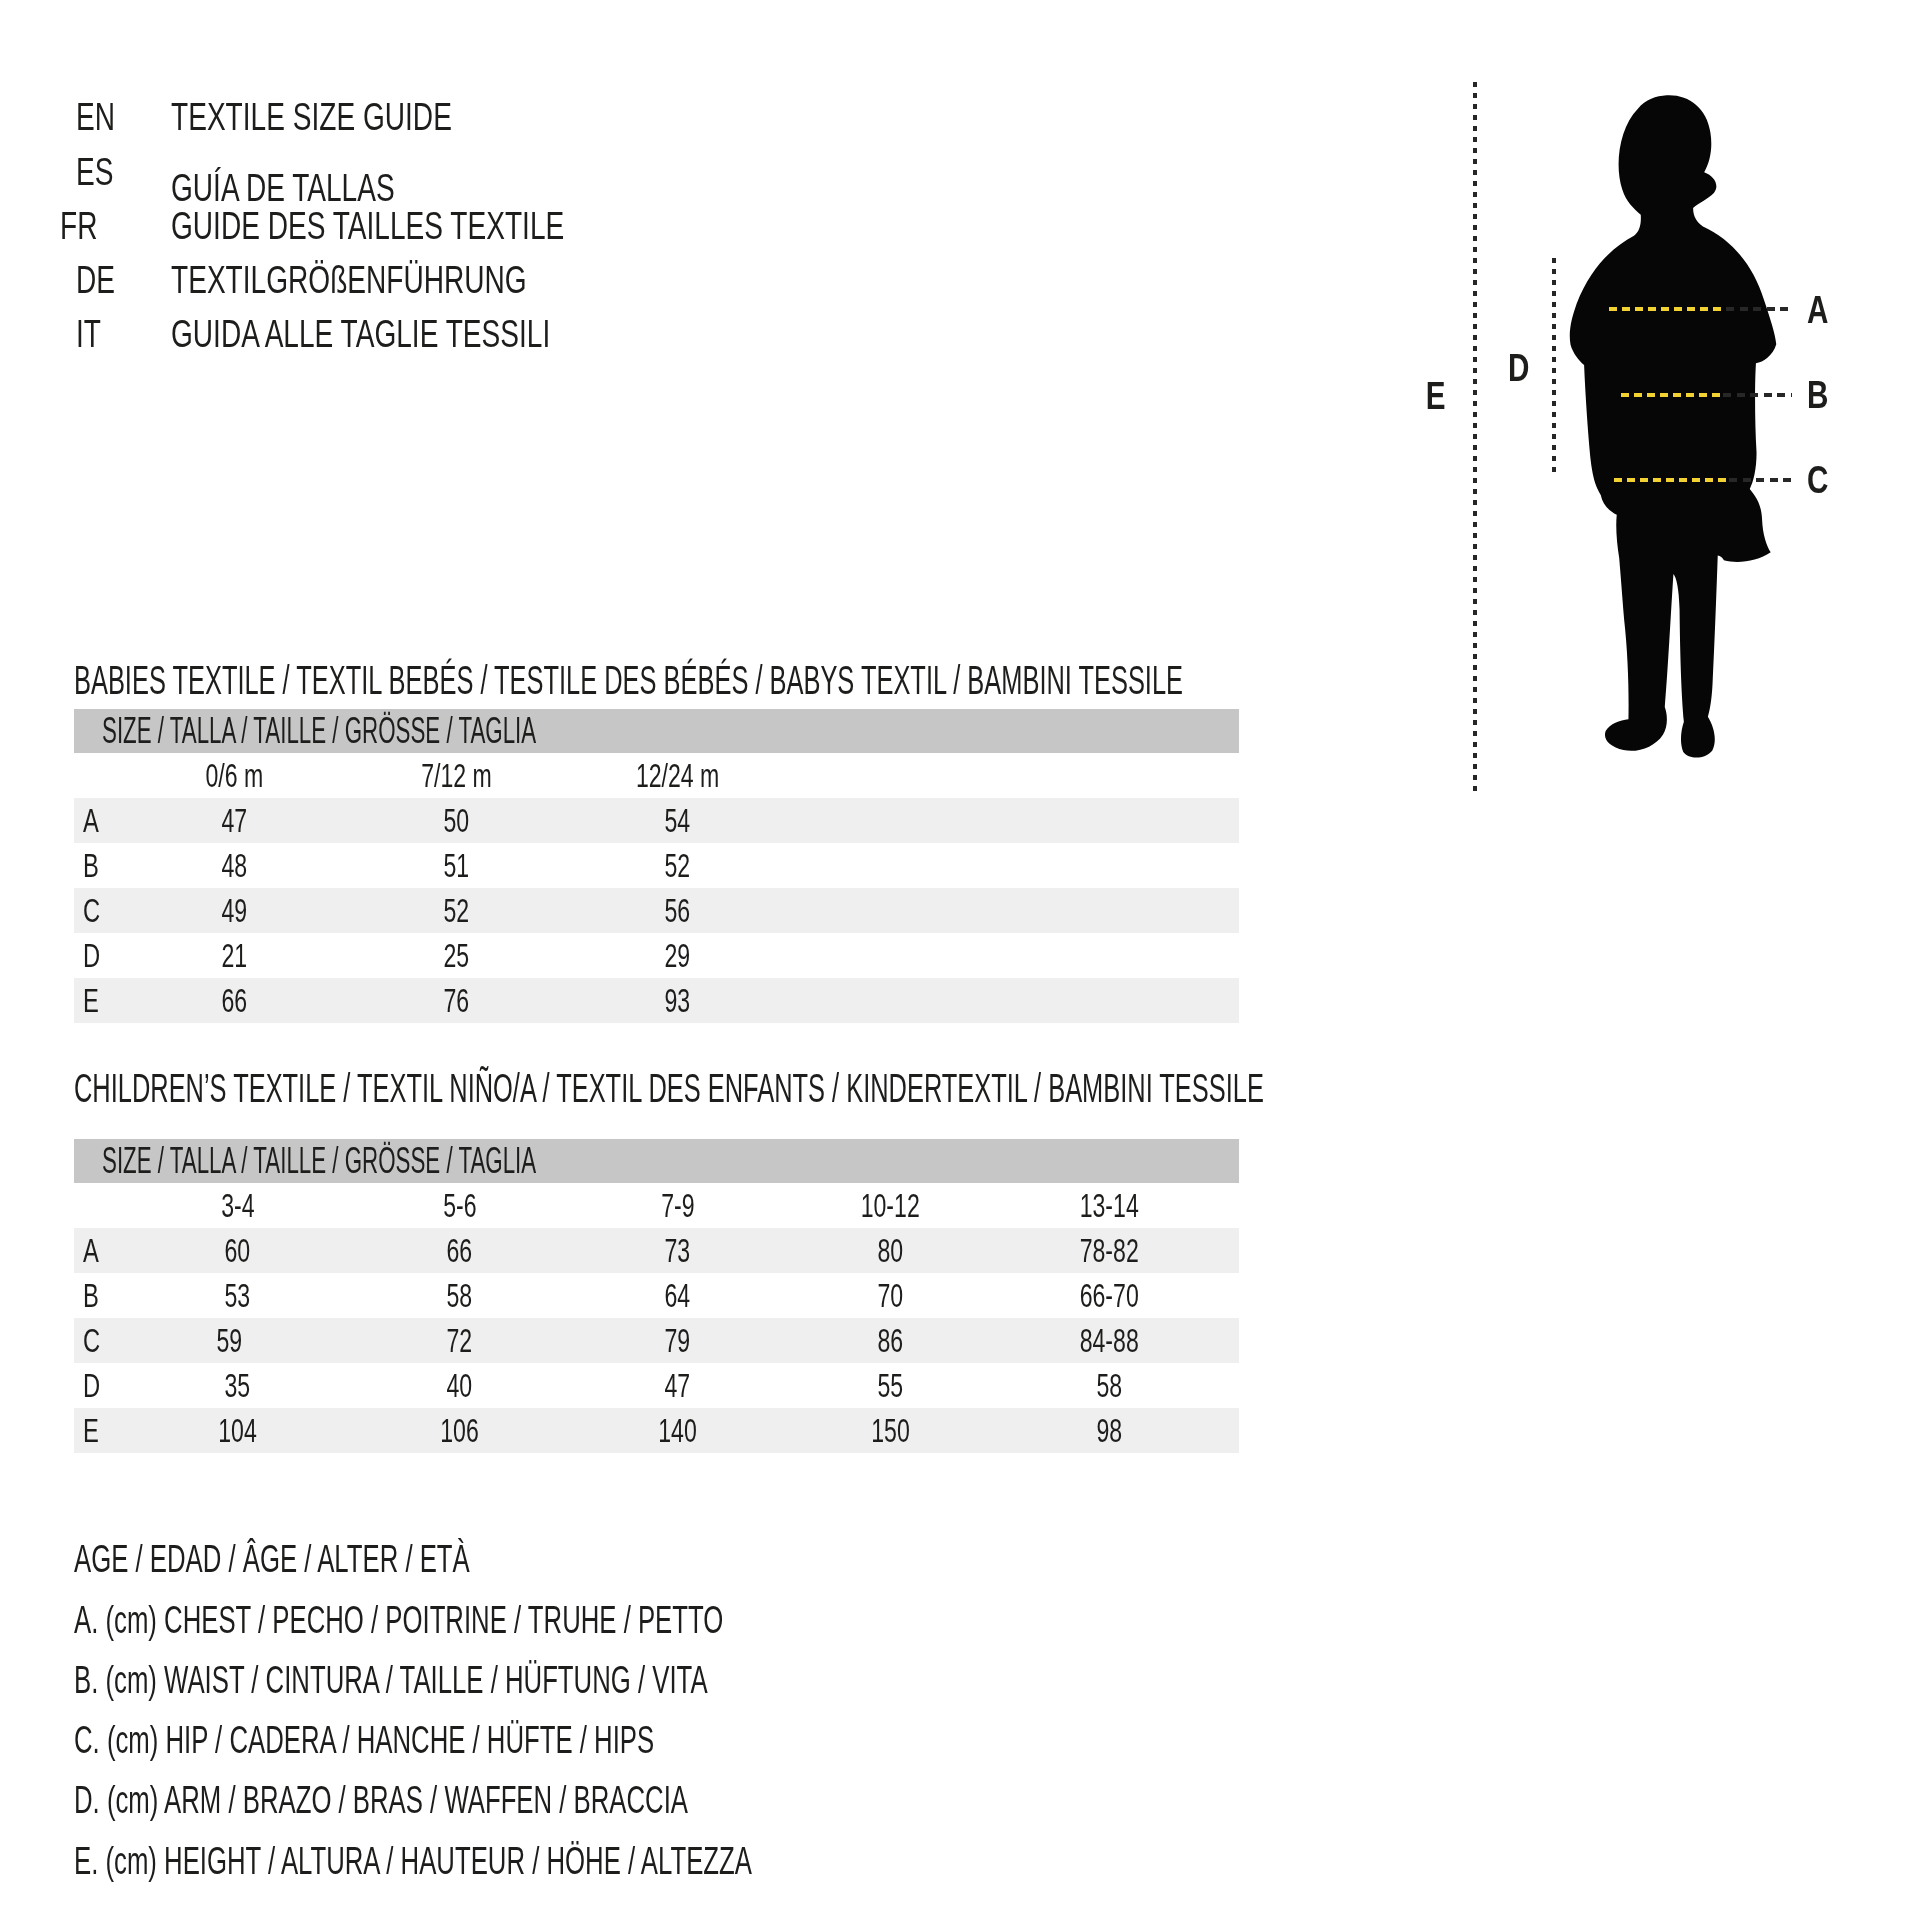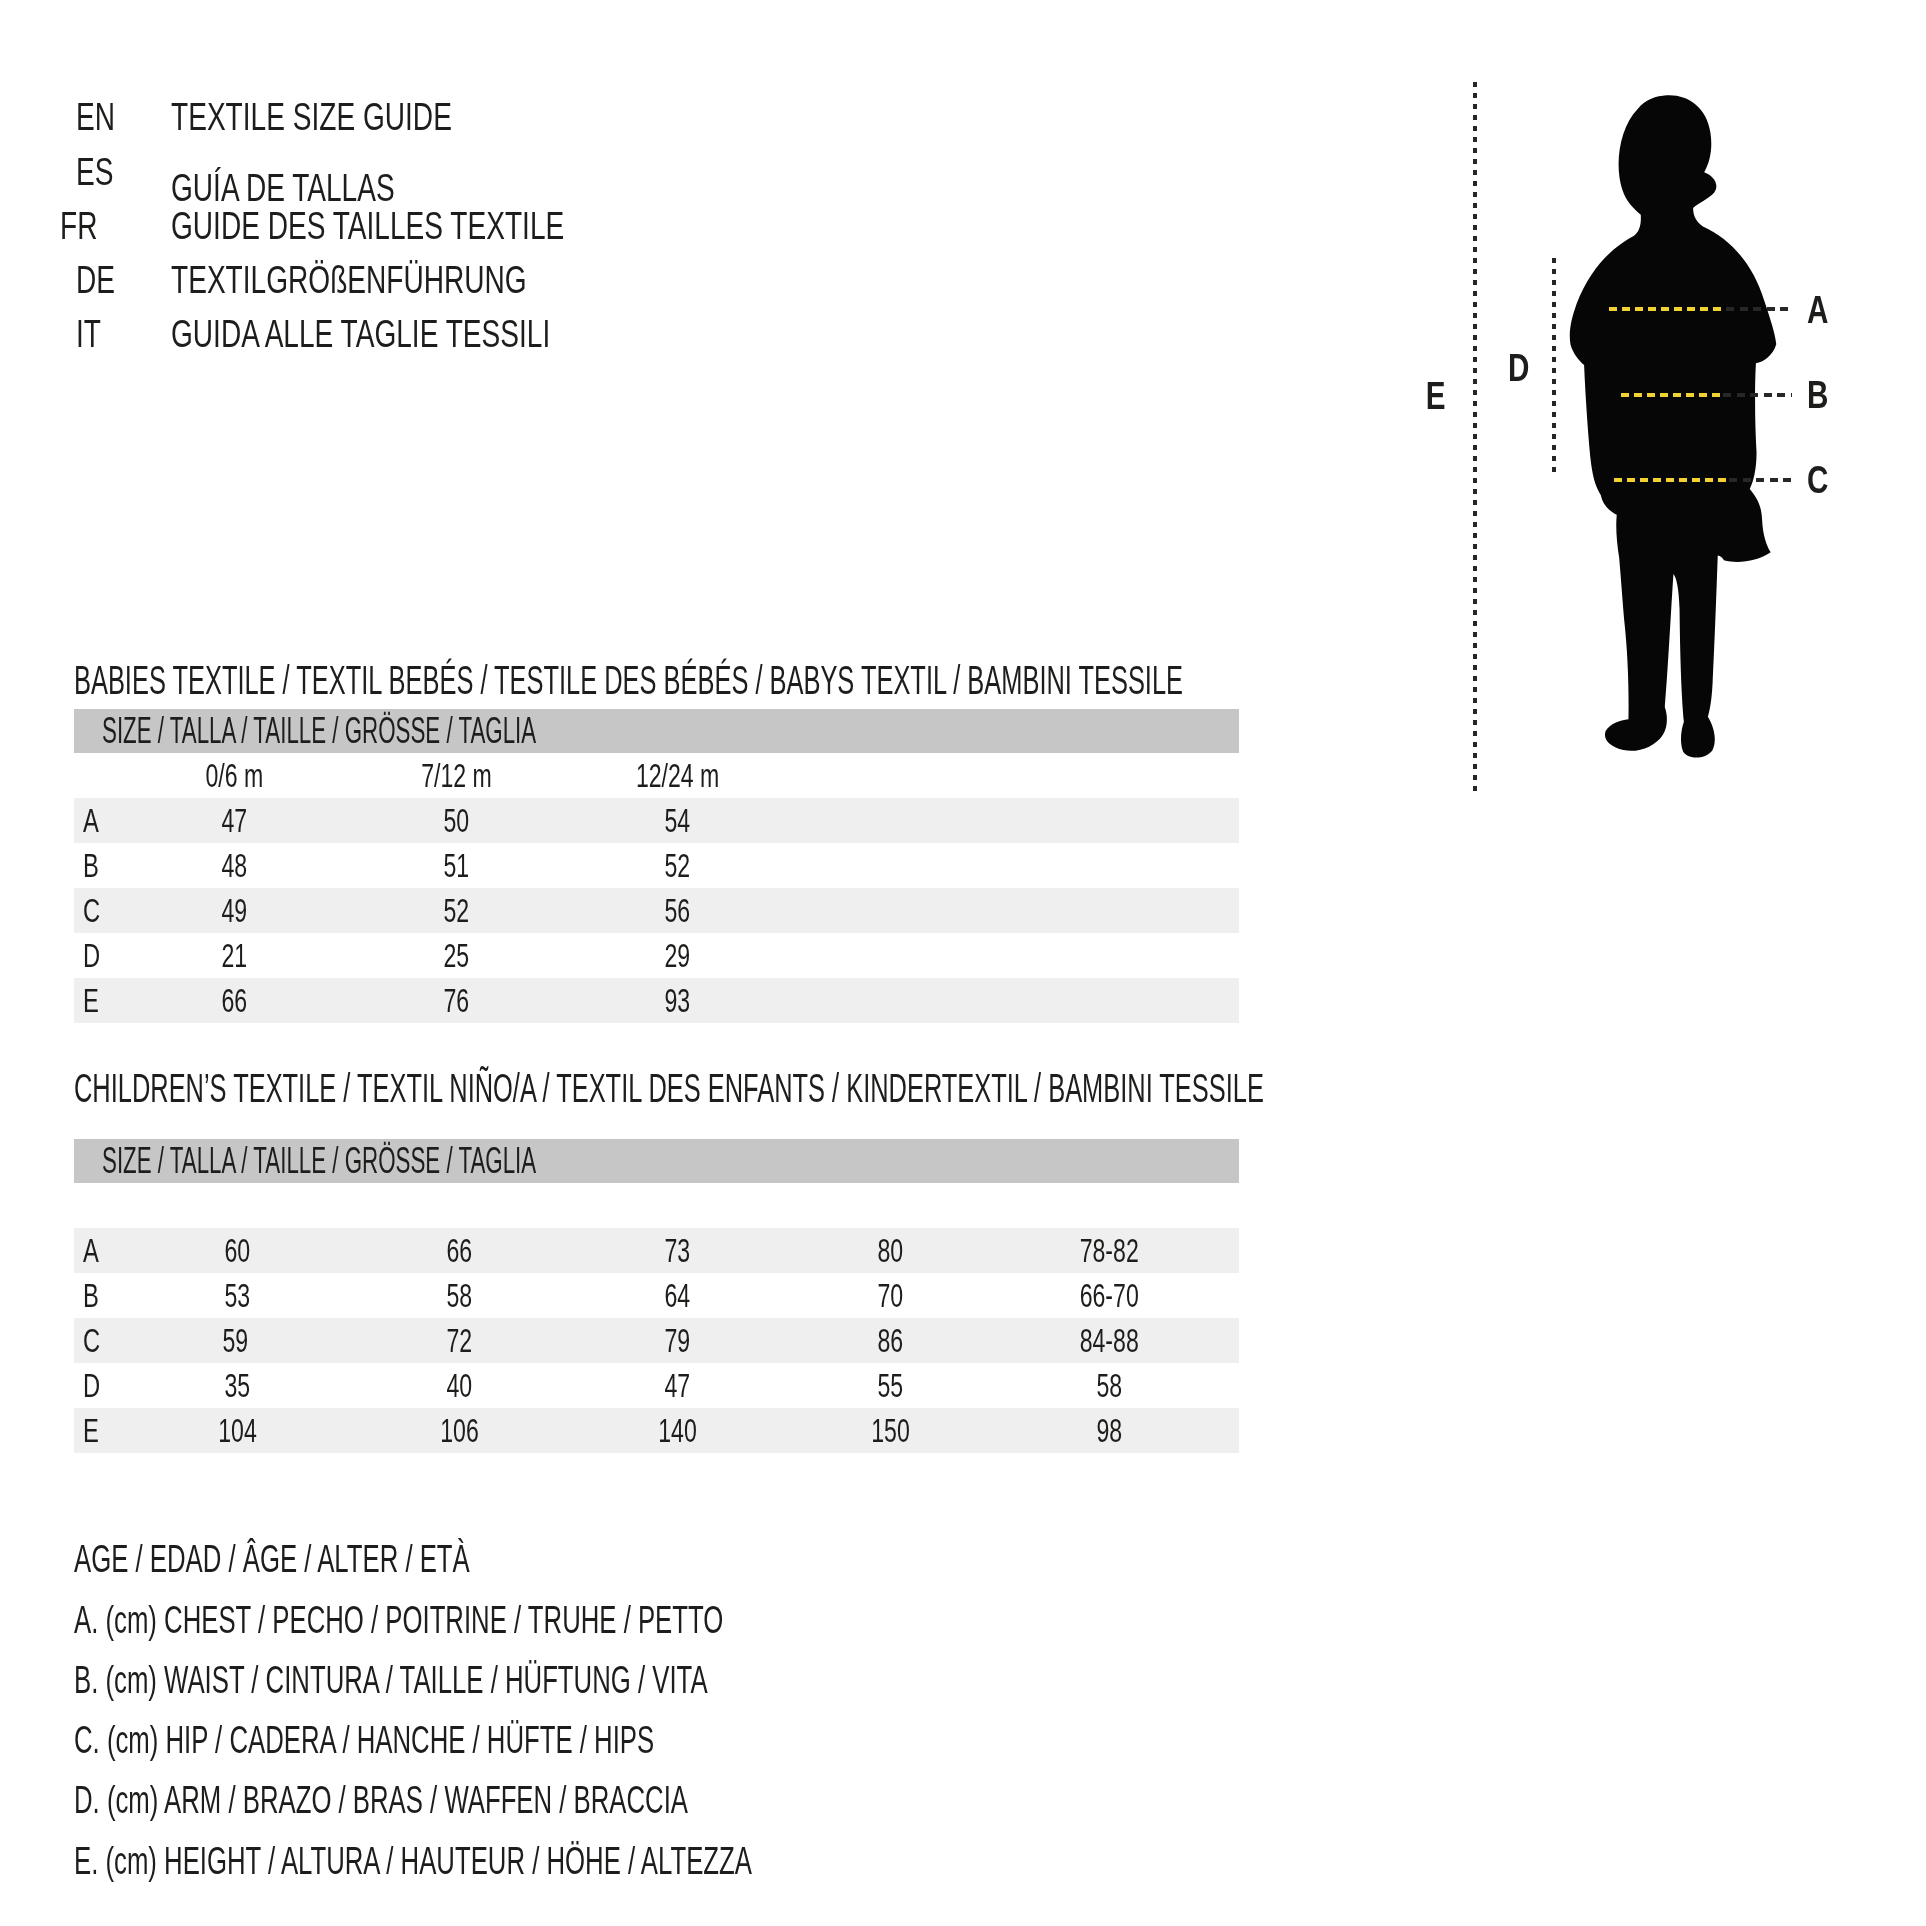"3-4" div.thead-row { html: none -> <div> <span><span>3-4</span></span> <span><span>5-6</span></span> <span><span>7-9</span></span> <span><span>10-12</span></span> <span><span>13-14</span></span> </div> }
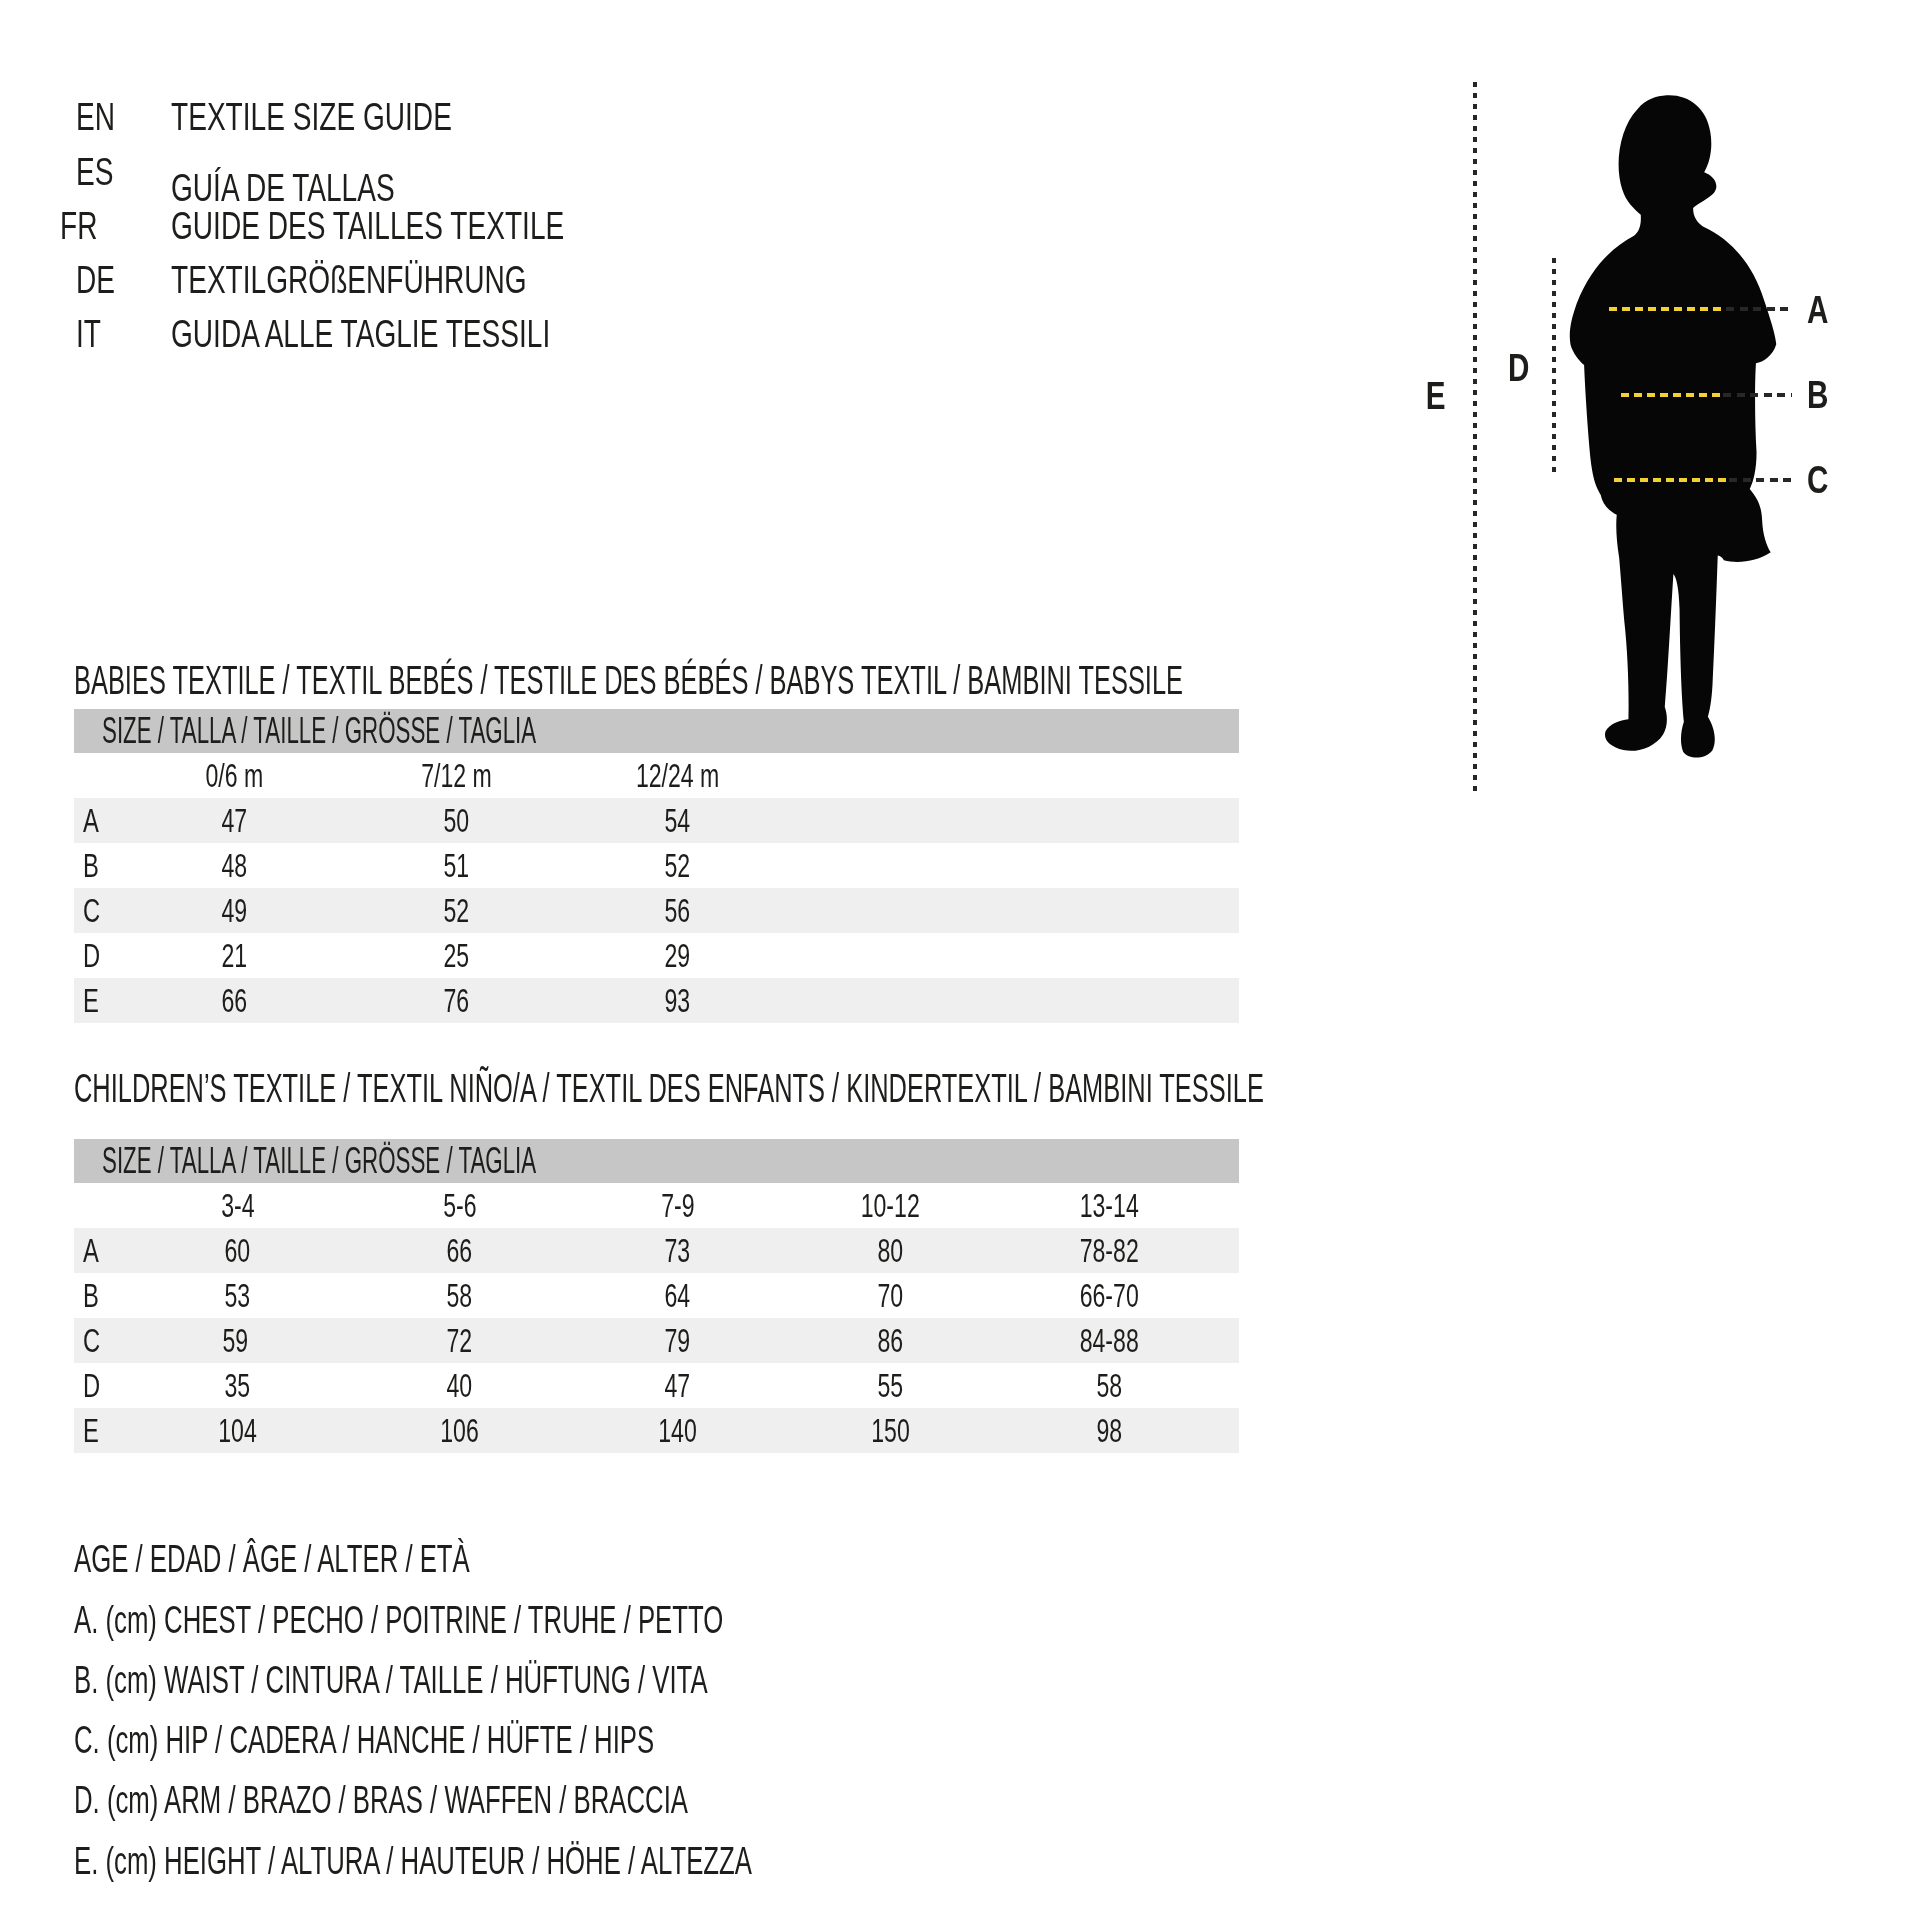"59" span.cell { left: 69px -> 63px }
